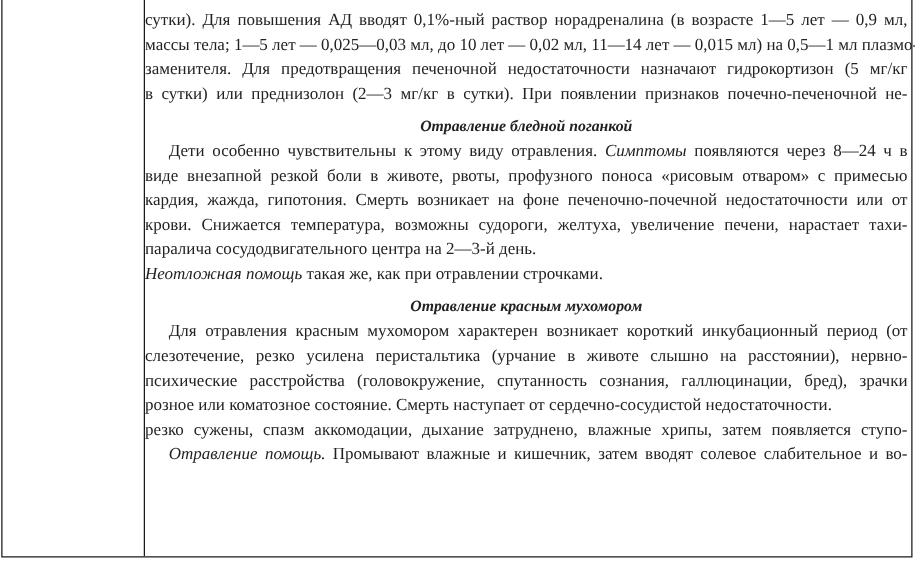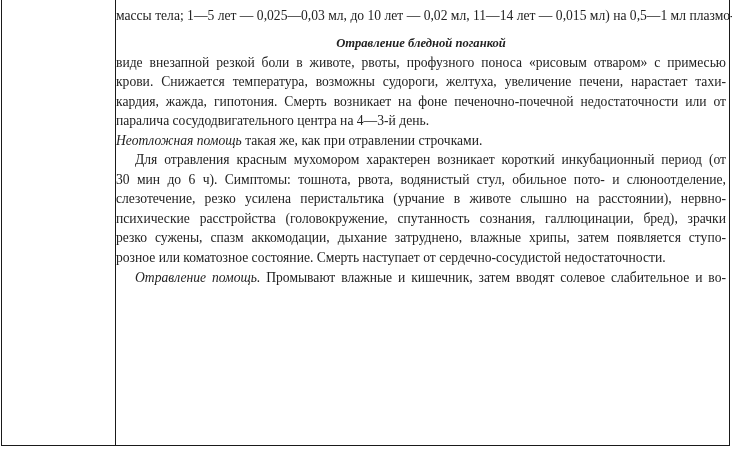"сутки). Для повышения АД вводят" span.line { html: none -> <span>сутки). Для повышения АД вводят 0,1%-ный раствор норадреналина (в возрасте 1—5 лет — 0,9 мл,</span> }
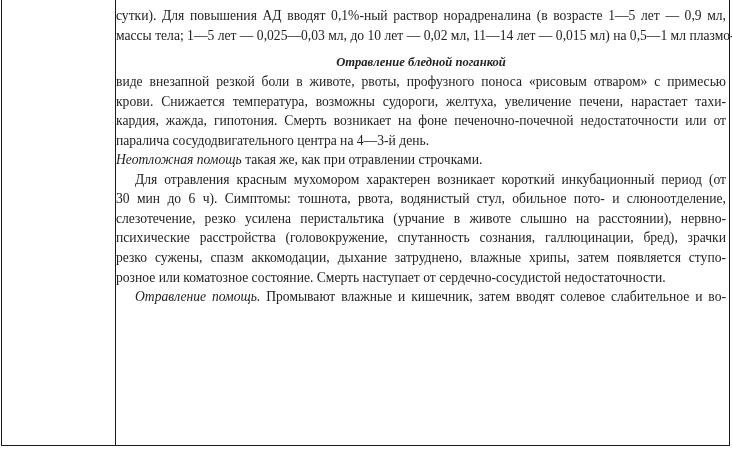"заменителя. Для предотвращения" span.line { html: none -> <span>заменителя. Для предотвращения печеночной недостаточности назначают гидрокортизон (5 мг/кг</span> }
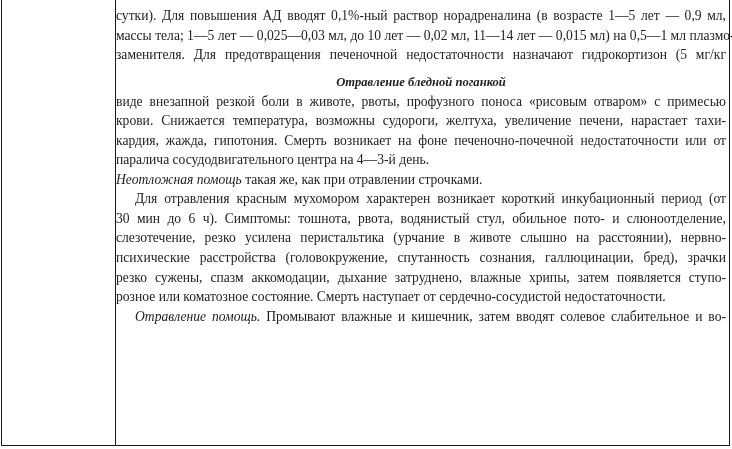"в сутки) или преднизолон (2—3" span.line { html: none -> <span>в сутки) или преднизолон (2—3 мг/кг в сутки). При появлении признаков почечно-печеночной не-</span> }
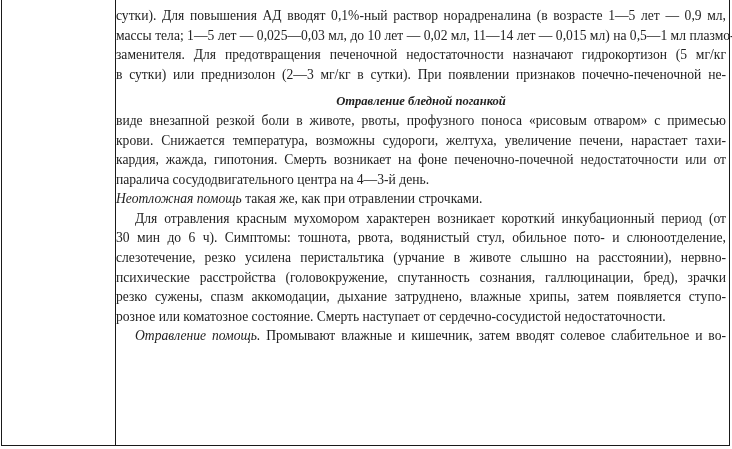"Дети особенно чувствительны к этому" span.line { html: none -> <span><span>Дети особенно чувствительны к этому виду отравления. </span><em>Симптомы</em><span> появляются через 8—24 ч в</span></span> }
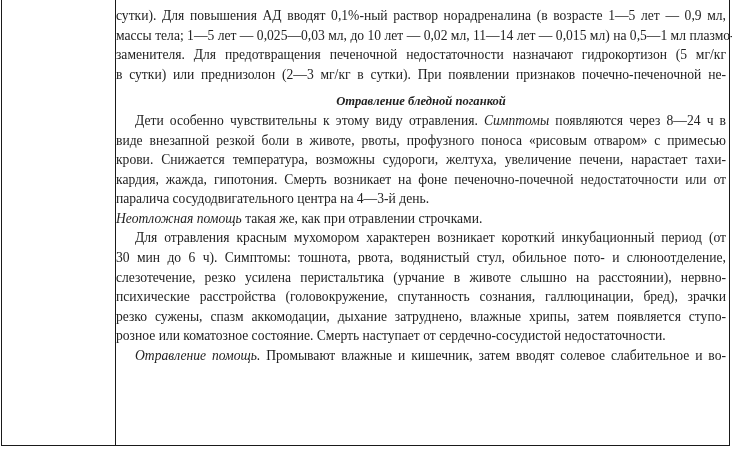"крови. Снижается температура, возможны" span.line { order: before "кардия, жажда, гипотония. Смерть" -> after "кардия, жажда, гипотония. Смерть" }
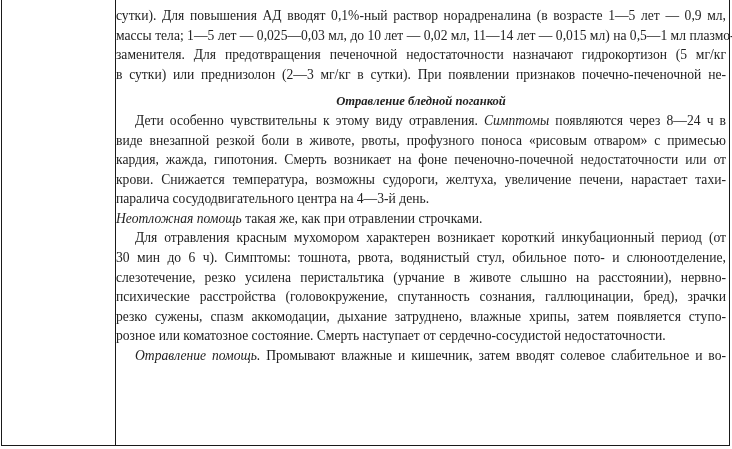"паралича сосудодвигательного центра на" span.line { text: 4 -> 2 }
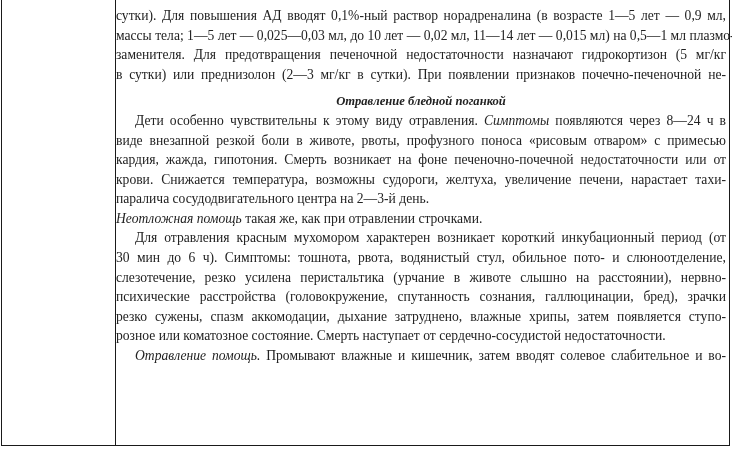"Отравление красным мухомором" p.heading { html: none -> <p>Отравление красным мухомором</p> }
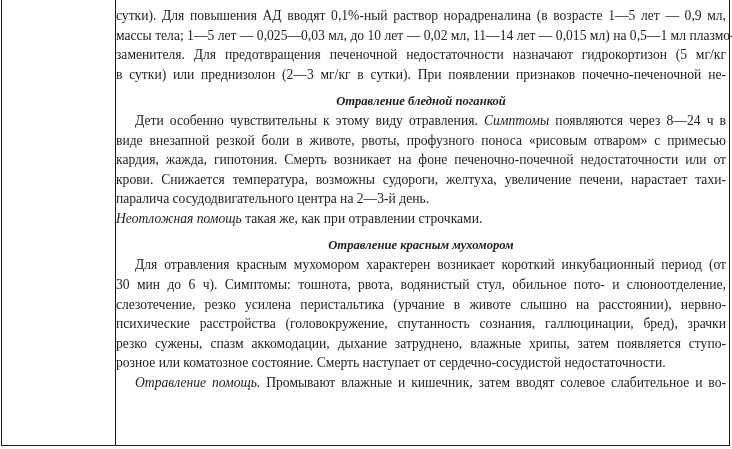"30 мин до 6 ч)." span.line { html: <span>30 мин до 6 ч). Симптомы: тошнота, рвота, водянистый стул, обильное пото- и слюноотделение,</span> -> none }
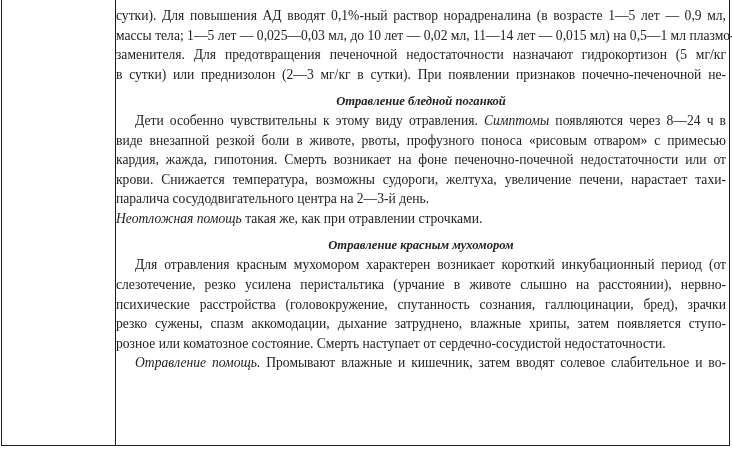"резко сужены, спазм аккомодации, дыхание" span.line { order: before "розное или коматозное состояние. Смерть" -> after "розное или коматозное состояние. Смерть" }
